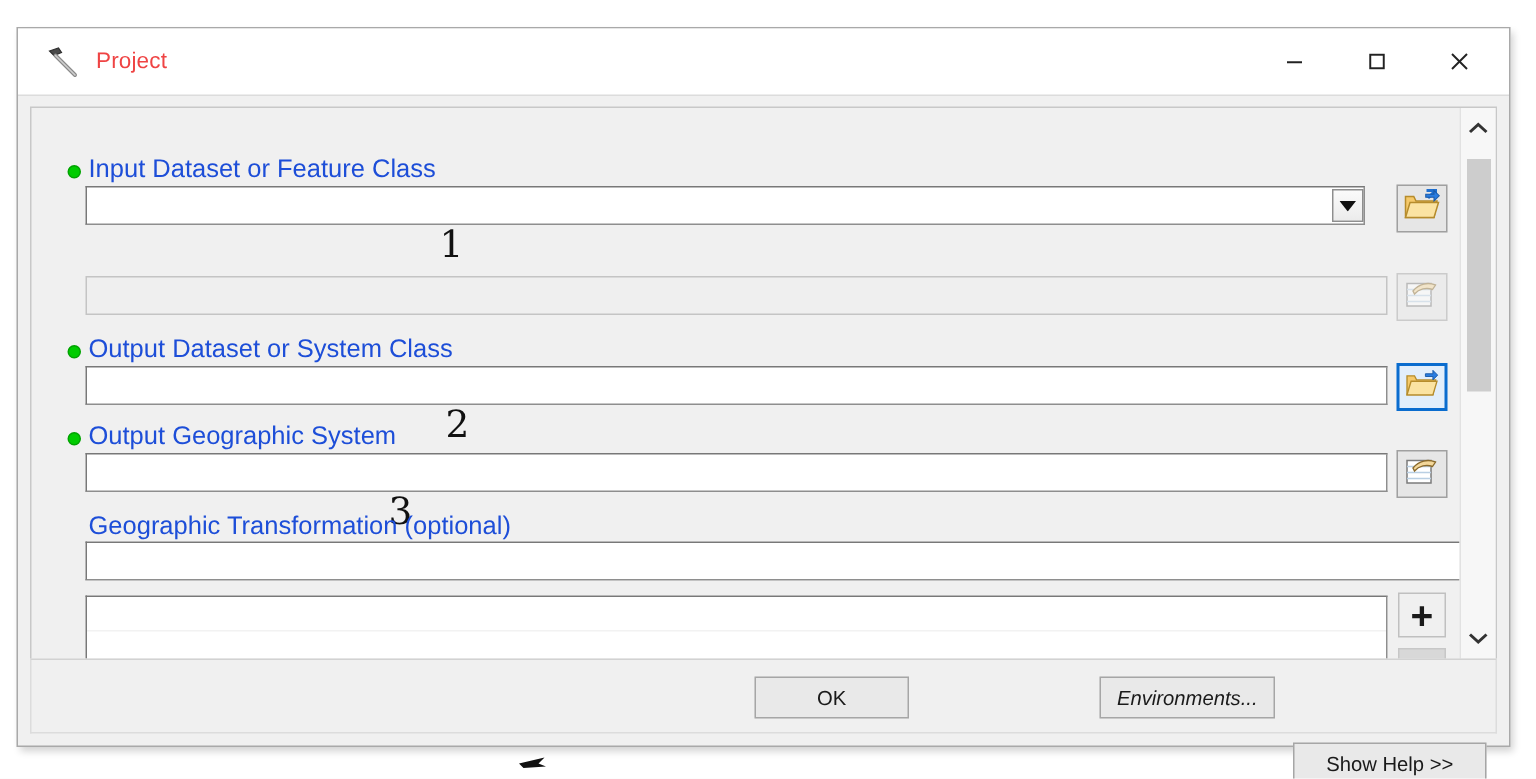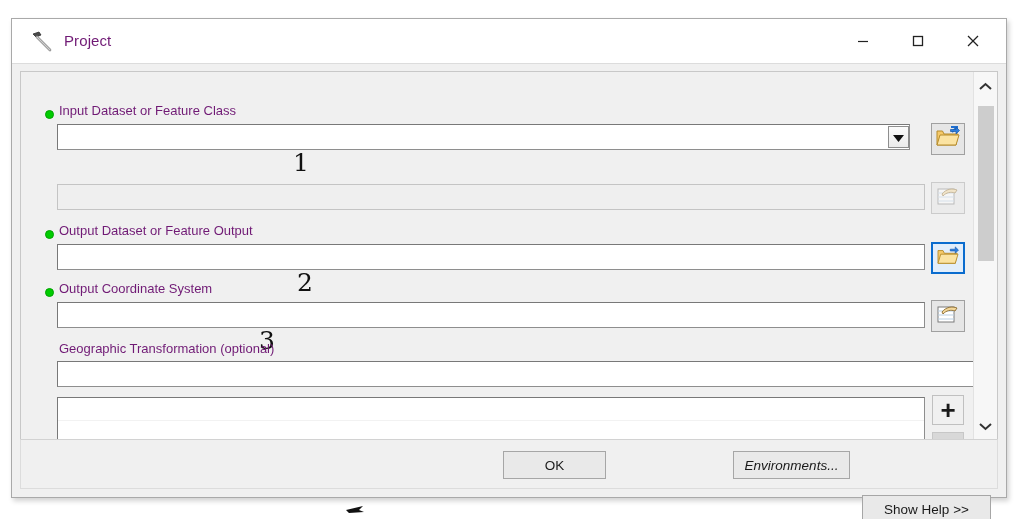"Project" .title-text { color: #701a75 -> #ef4444 }
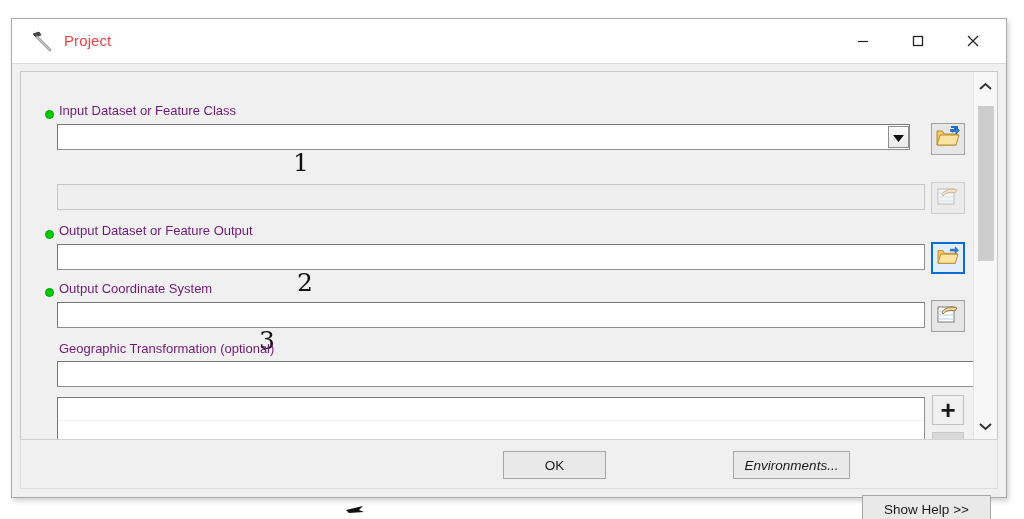"Input Dataset or Feature Class" .param-label { color: #701a75 -> #1d4ed8; font-size: 13px -> 17px }
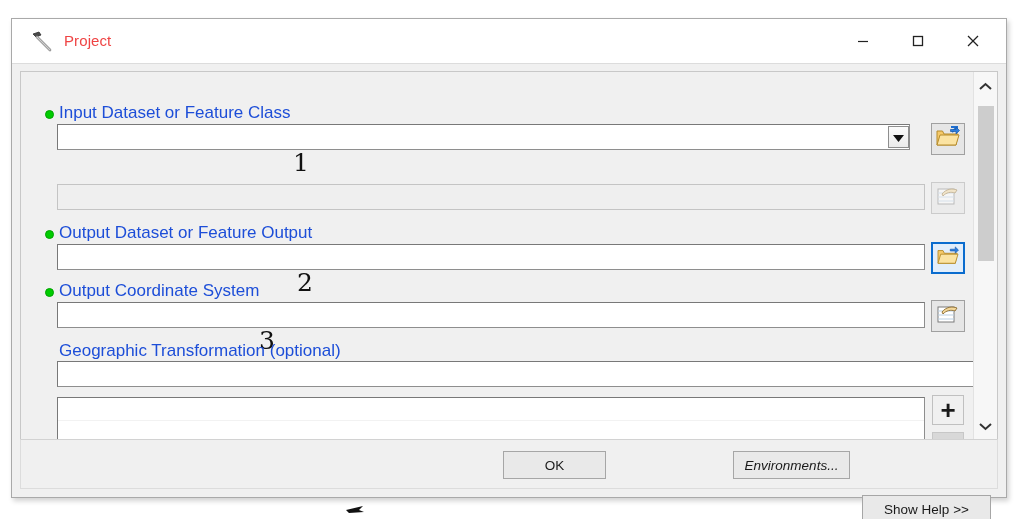"Output Dataset or Feature Output" span.param-label { text: Feature Output -> System Class }
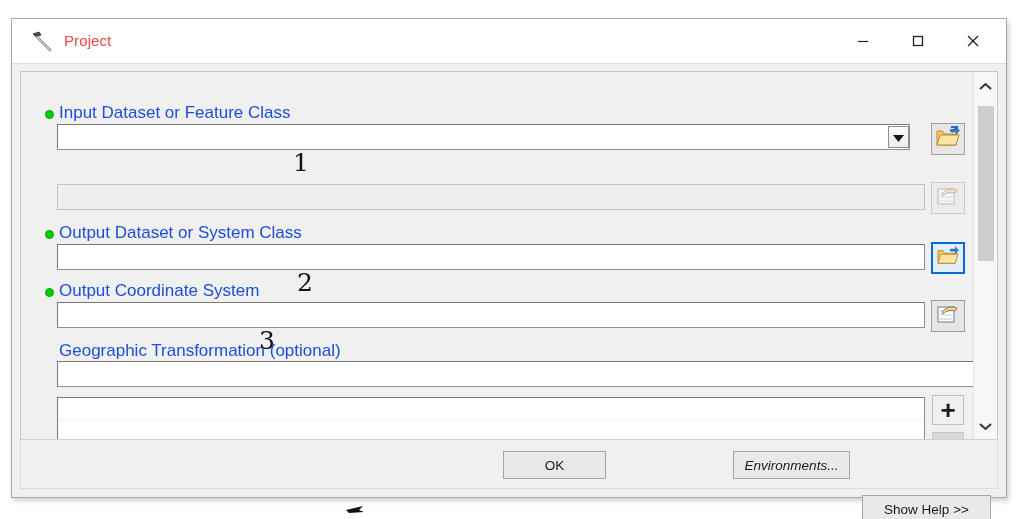"Output Coordinate System" span.param-label { text: Coordinate -> Geographic }
